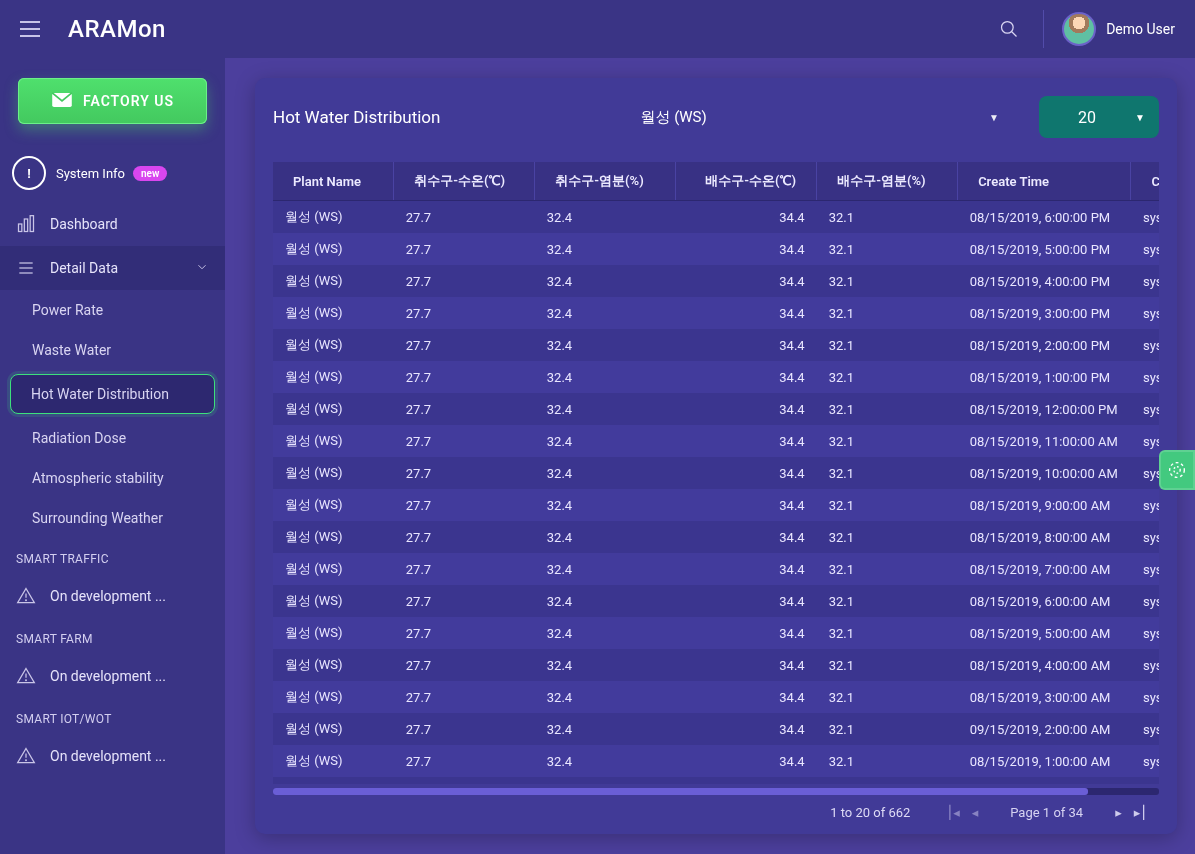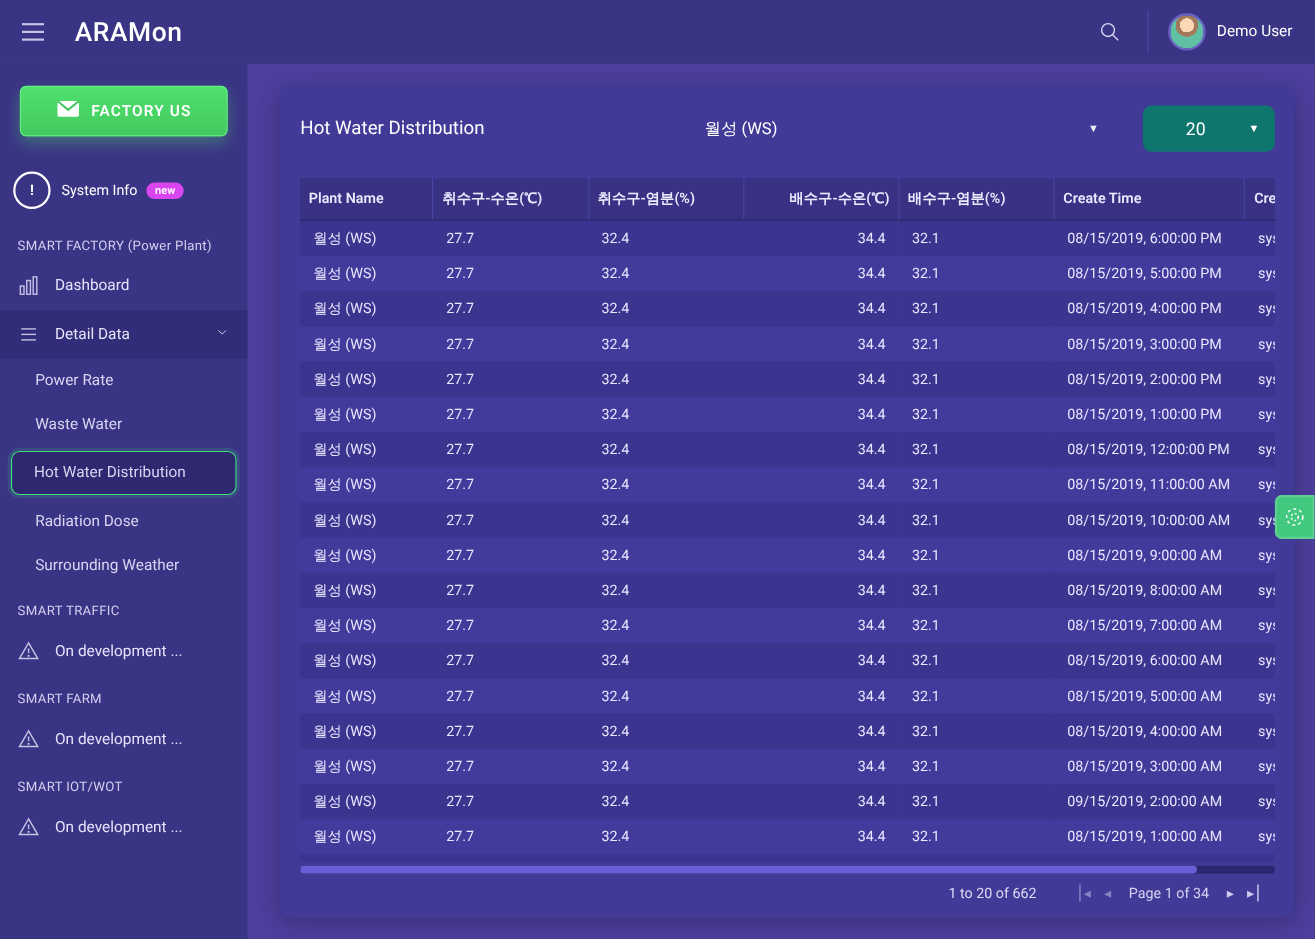"Plant Name" thead th { padding: 10px 8px -> 10px 20px }
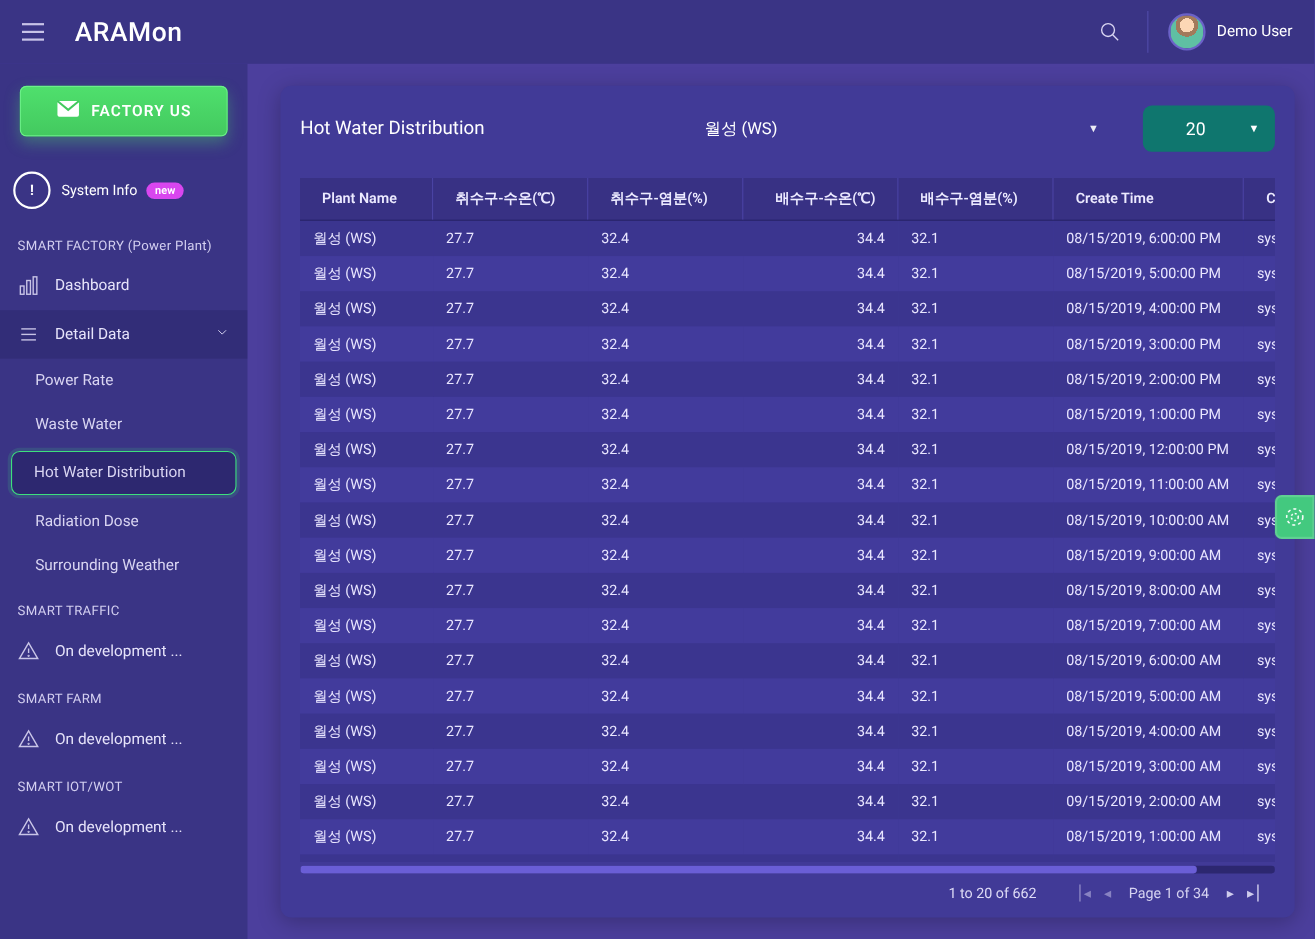"SMART FACTORY (Power Plant)" div.sb-section-title { html: <div>SMART FACTORY (Power Plant)</div> -> none }
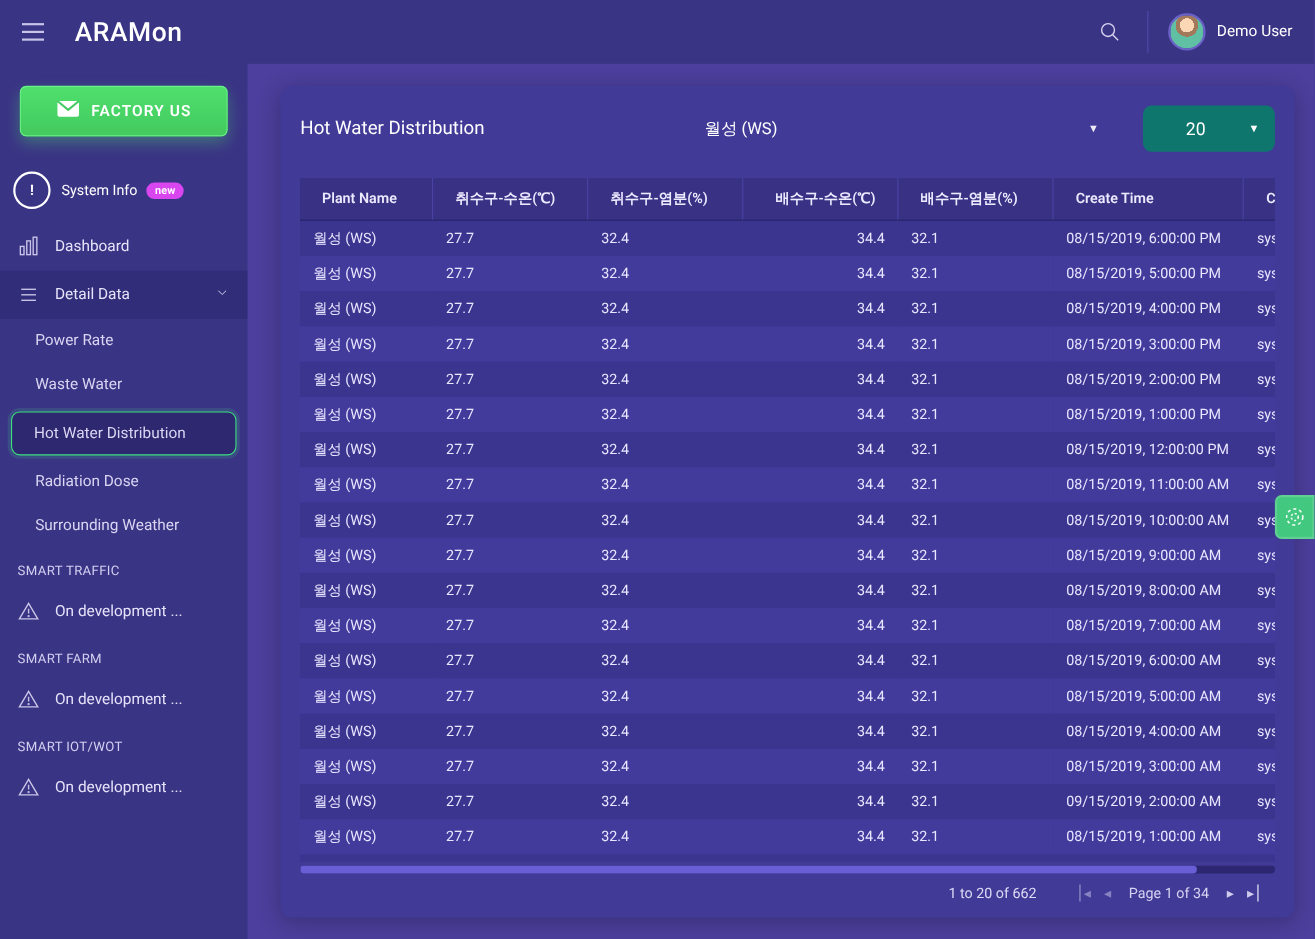"Atmospheric stability" div.sb-sub { html: none -> <div>Atmospheric stability</div> }
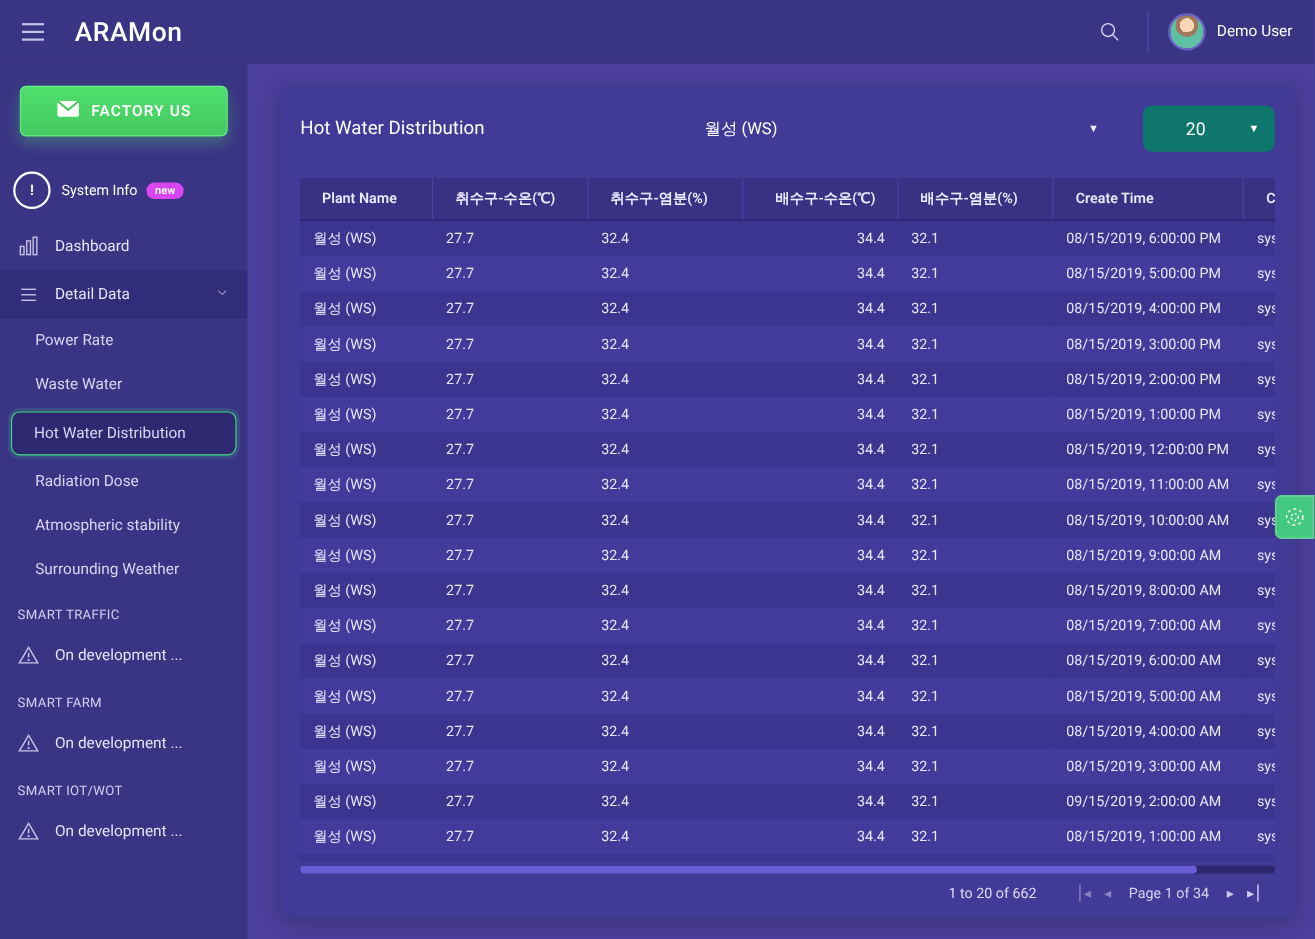"Page 1 of 34" .pager .pg-info { margin: 0 10px -> 0 26px }
